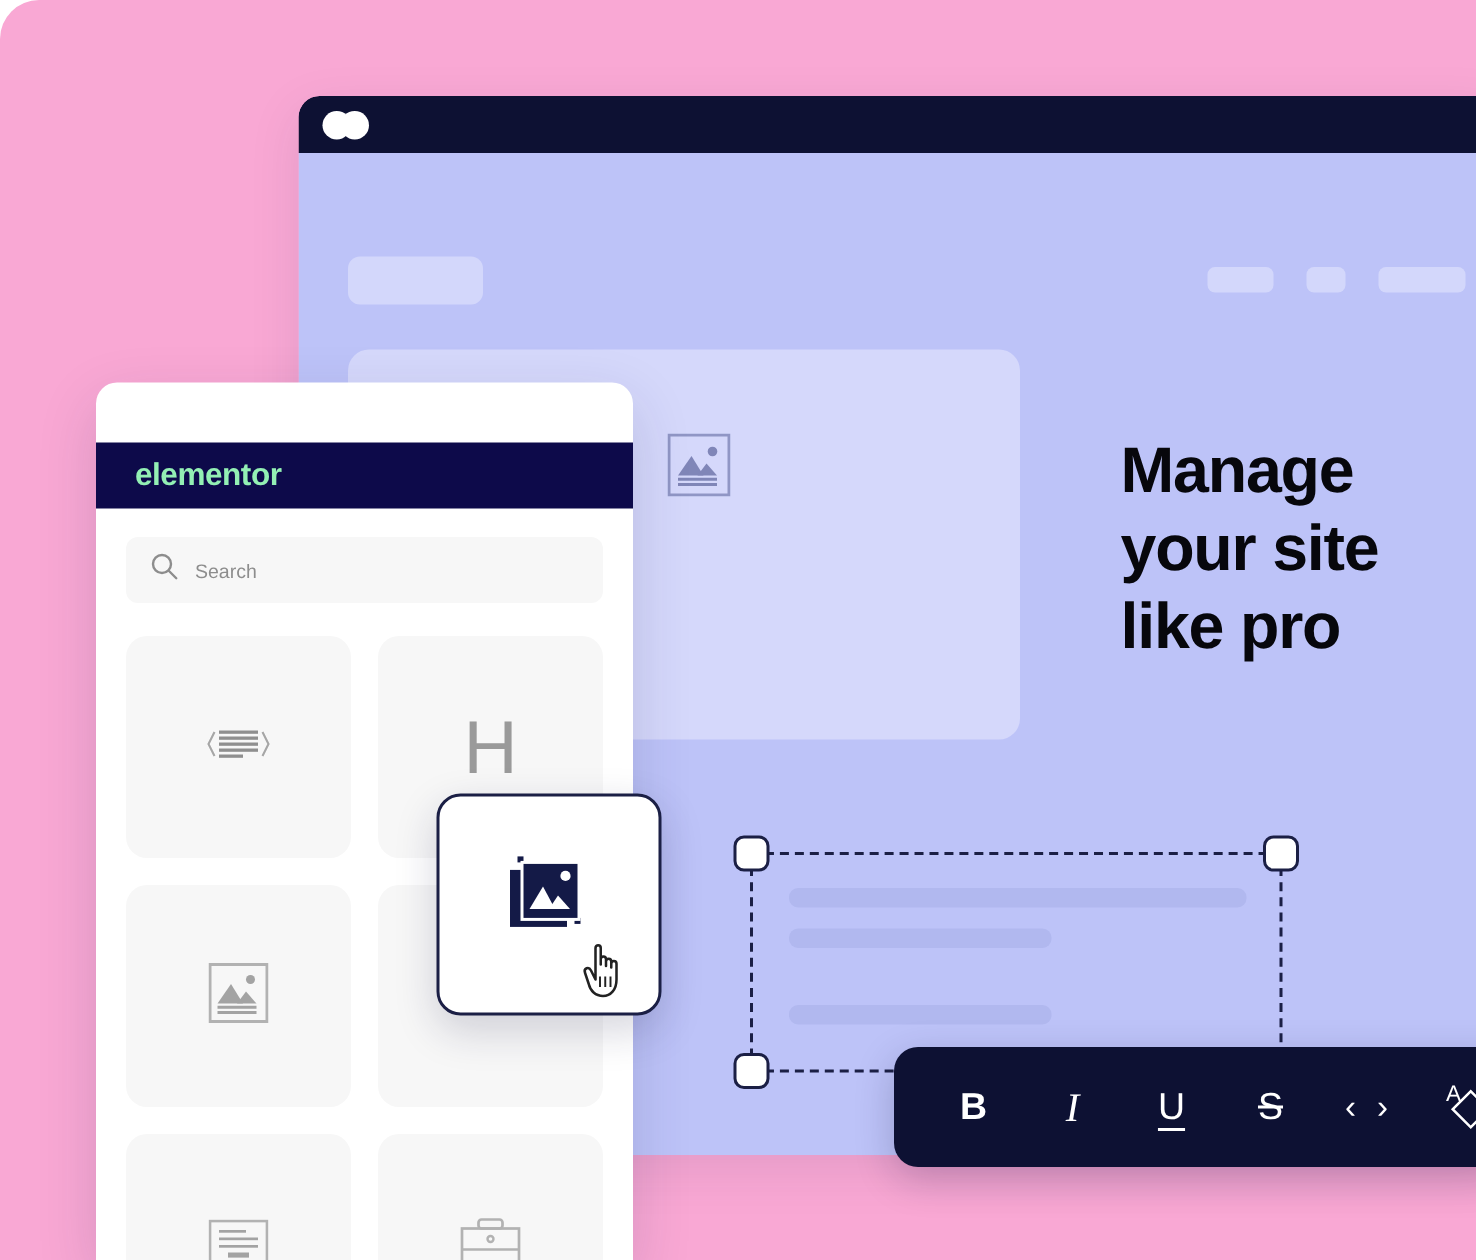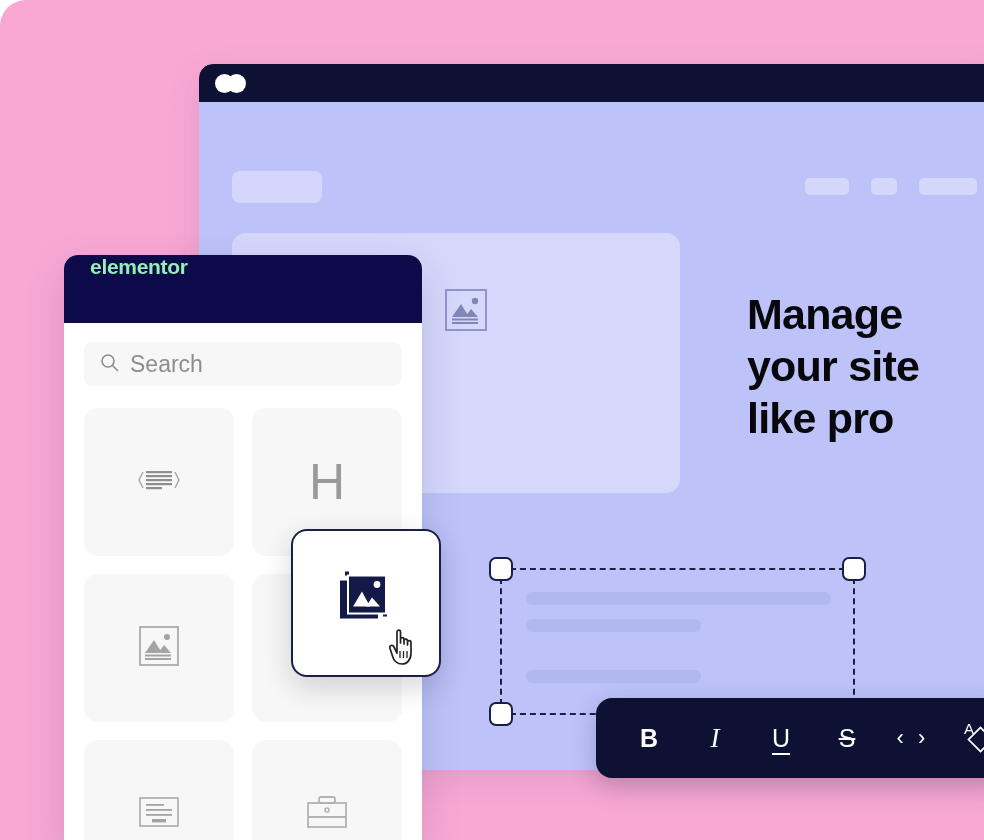"elementor" #panel-header { align-items: none -> center; height: 68px -> 44px; margin-top: none -> 40px }
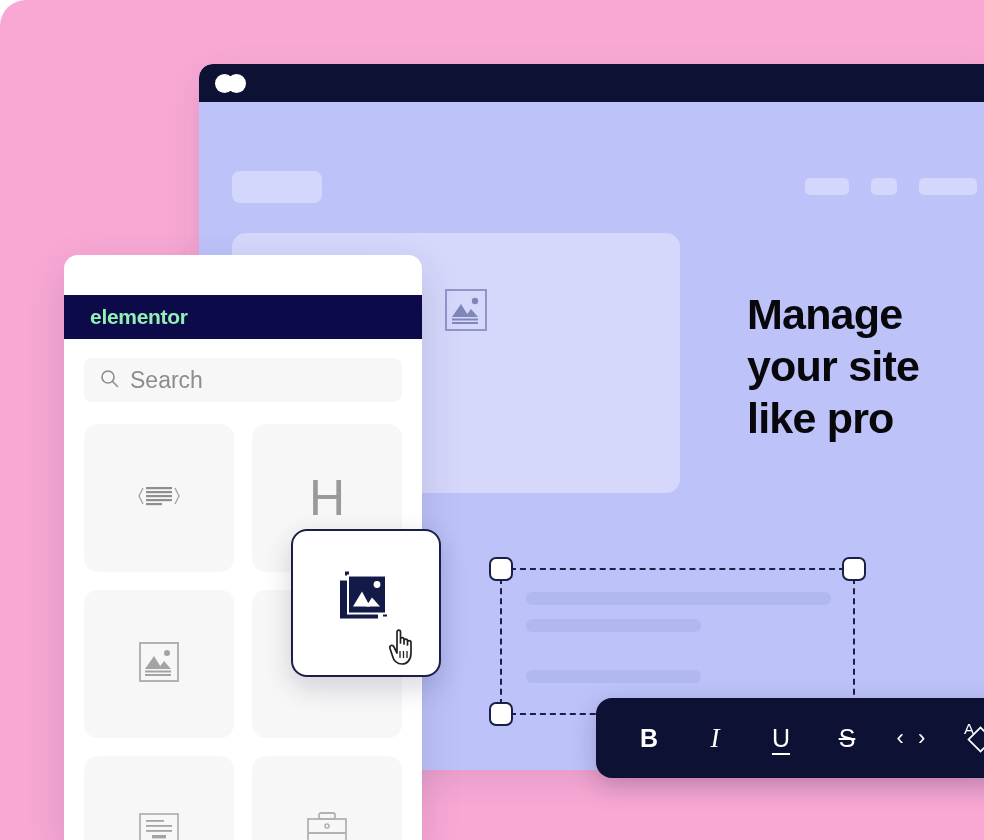"Search" #search-placeholder { font-size: 23px -> 13px }
